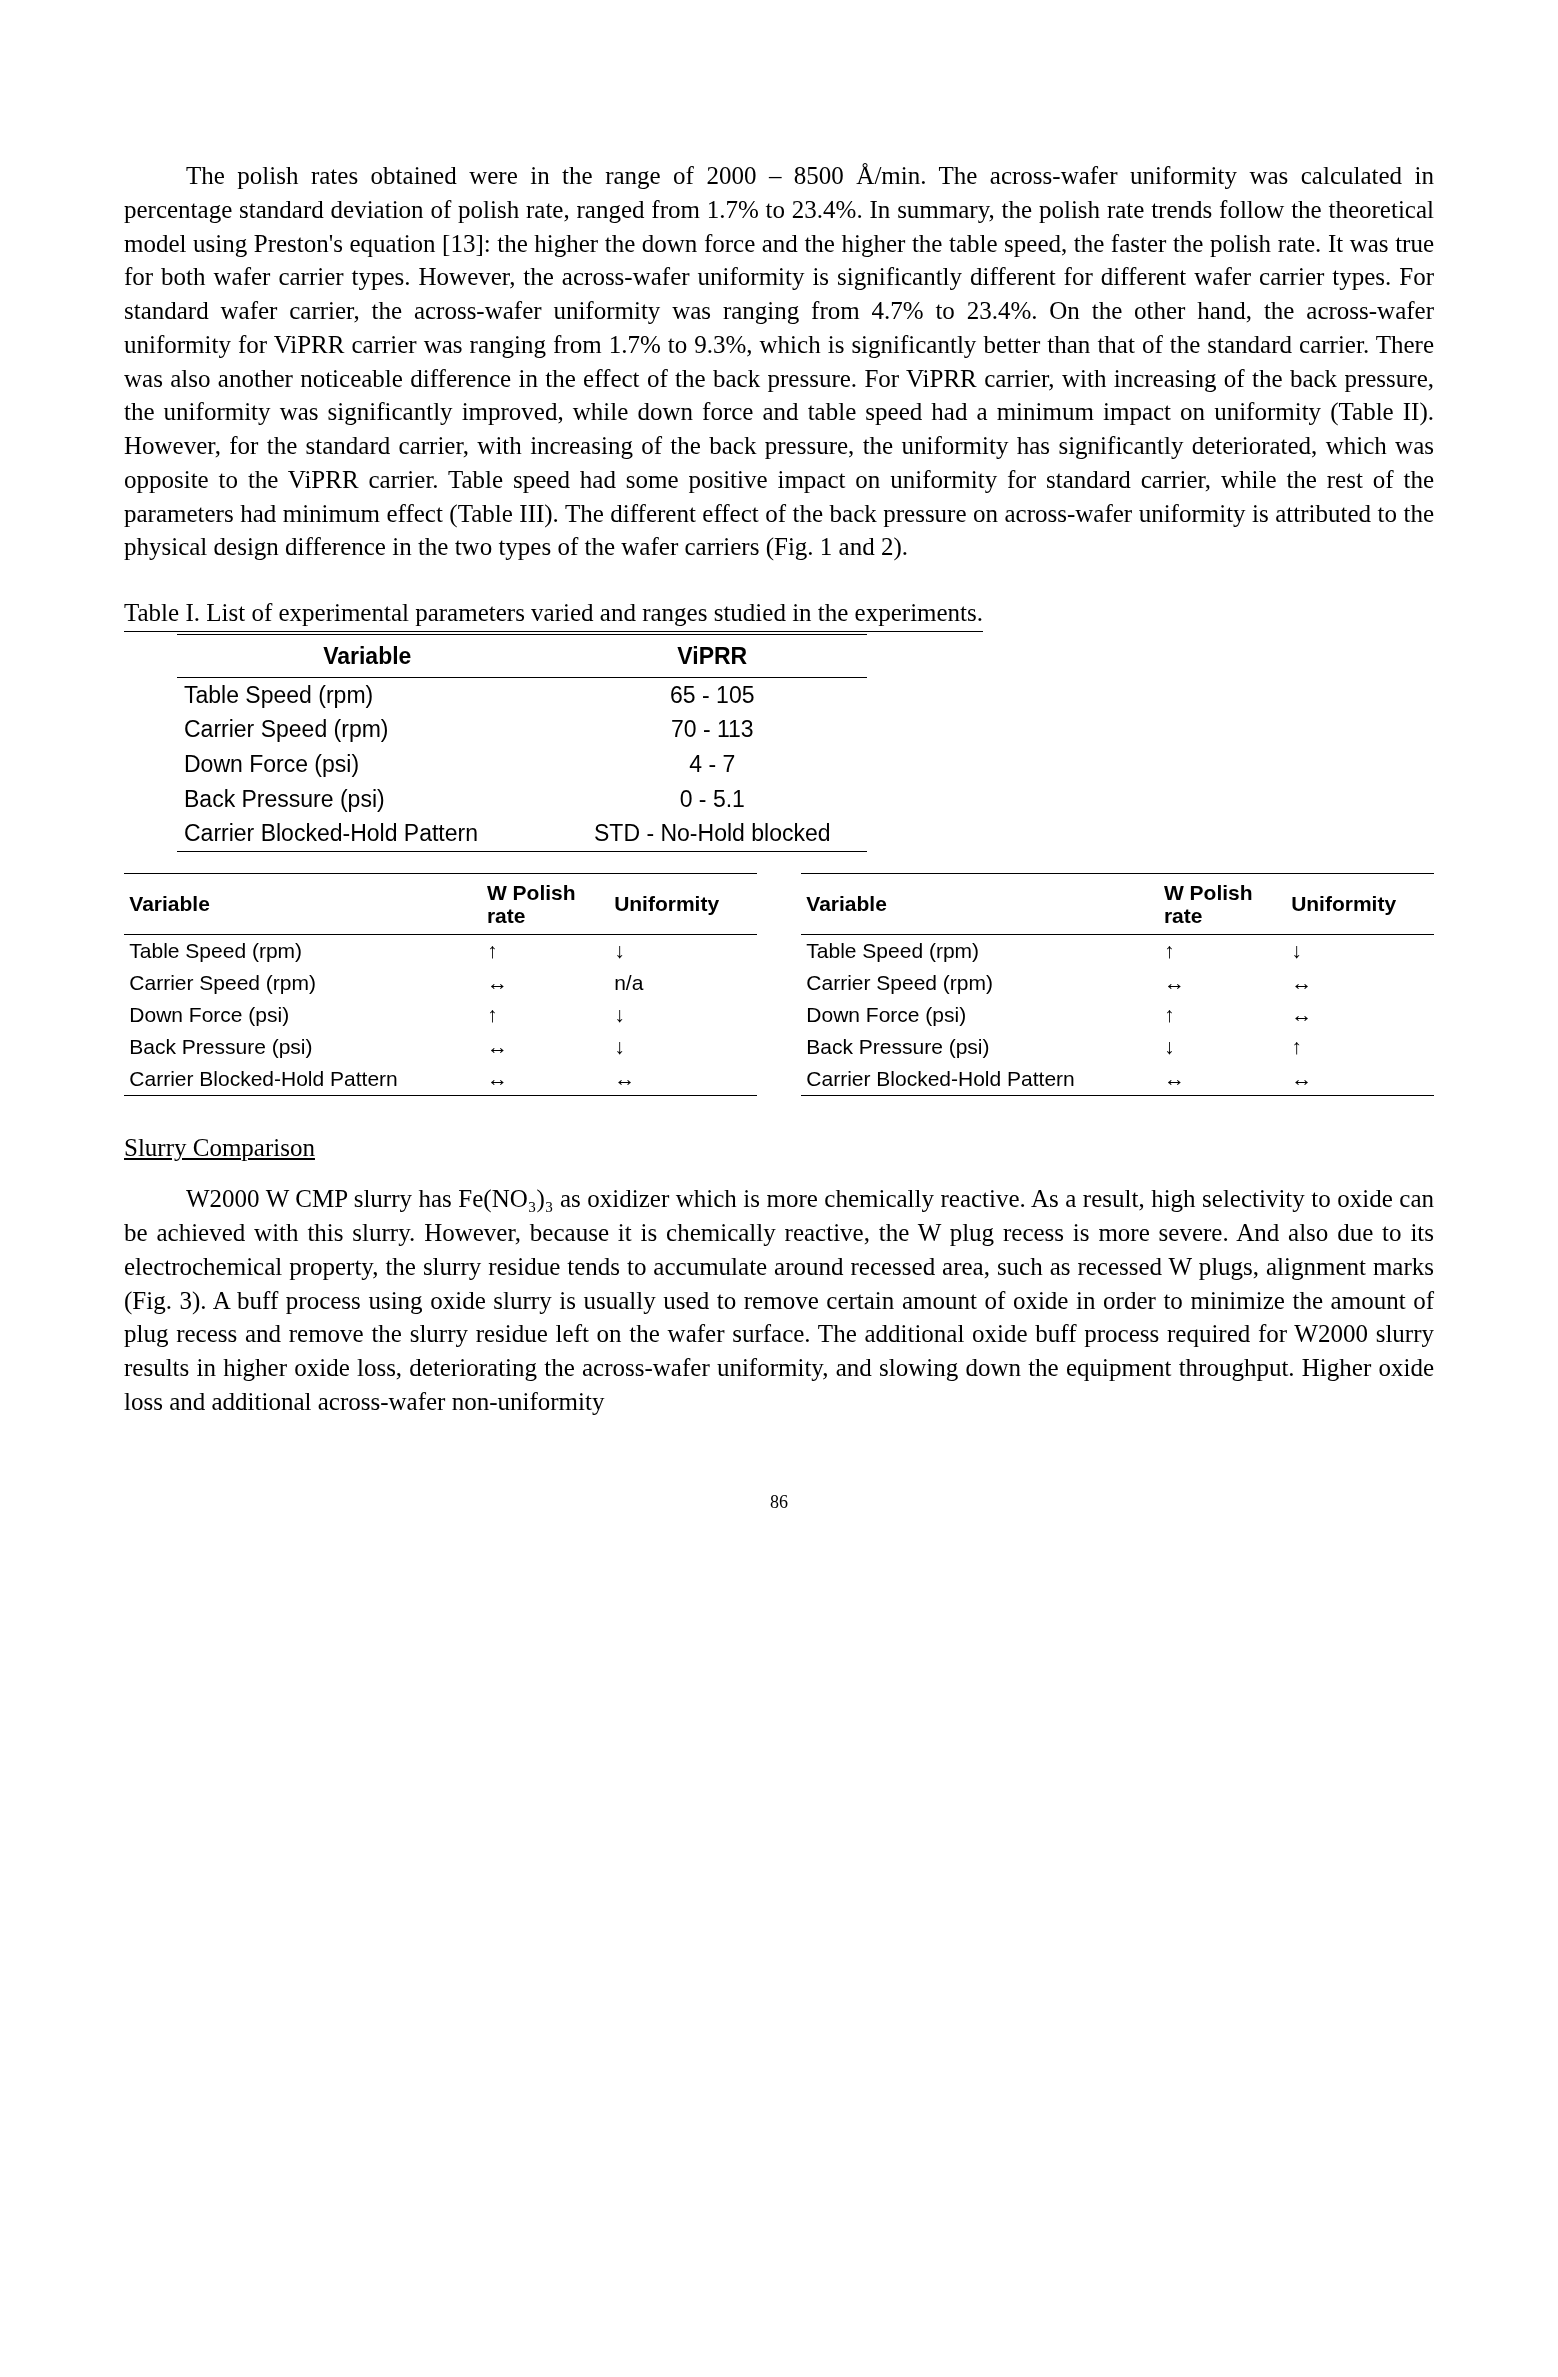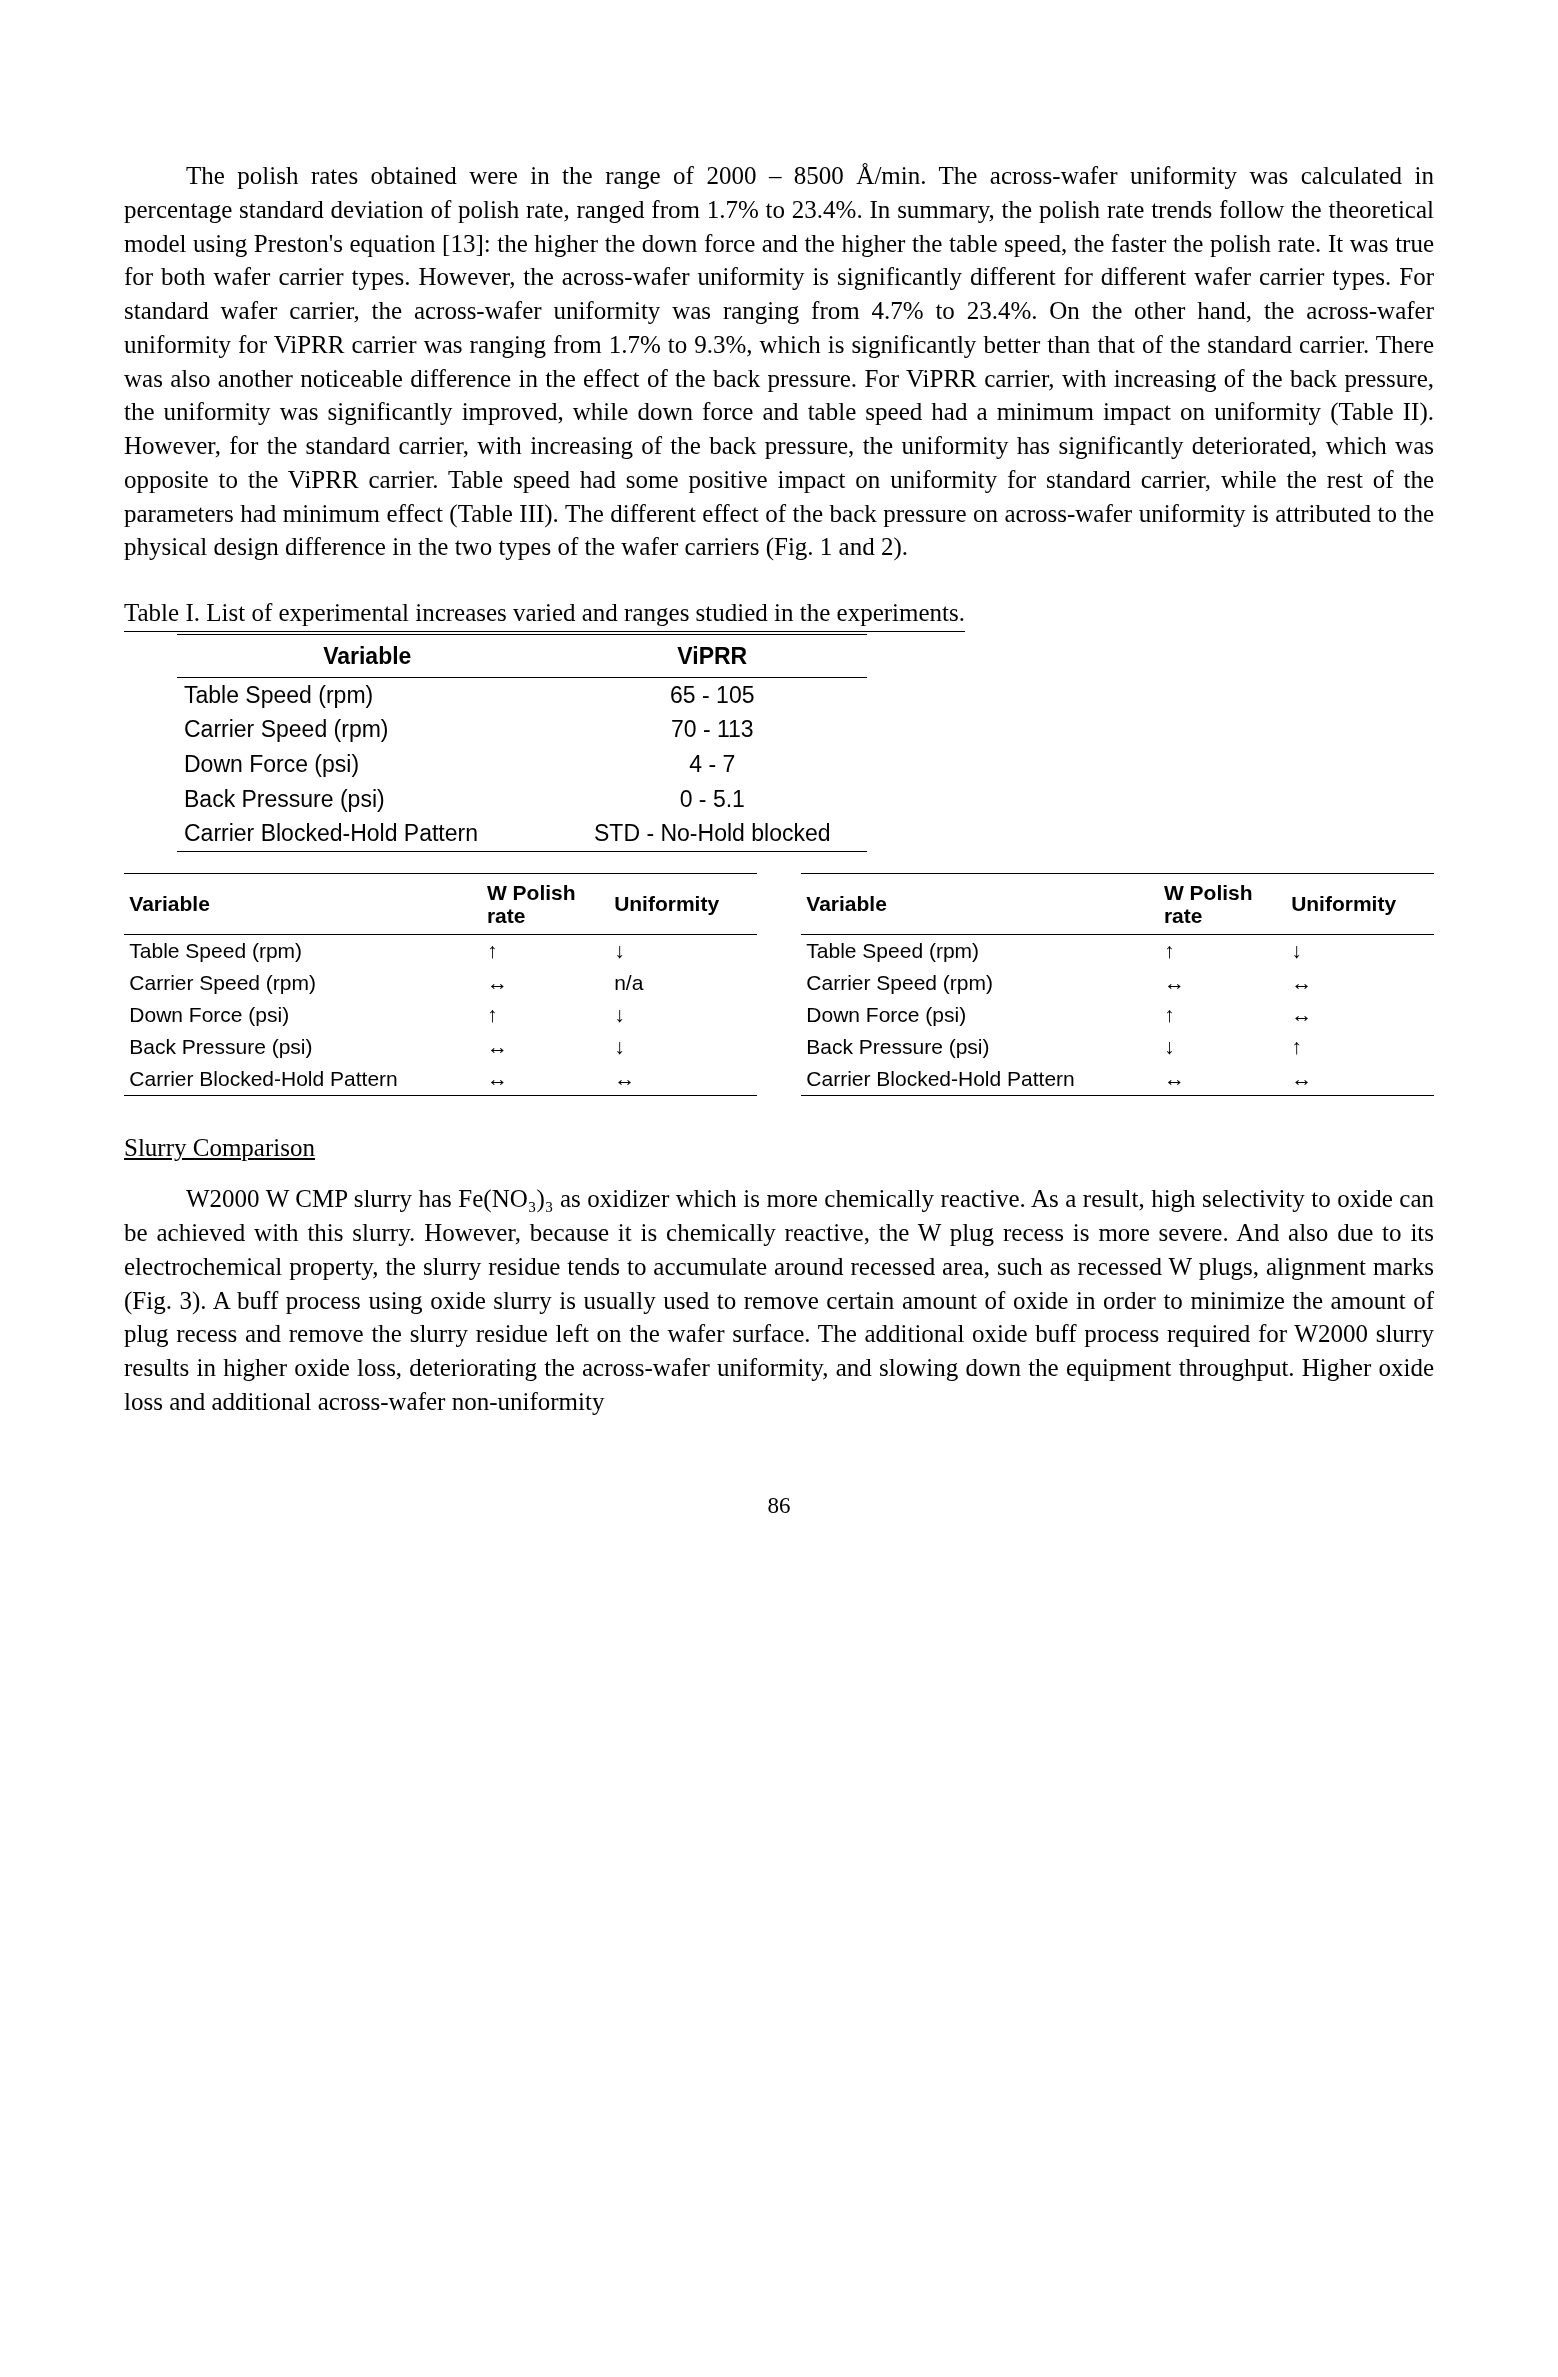"Table I. List of experimental" div.table-title { text: increases -> parameters }
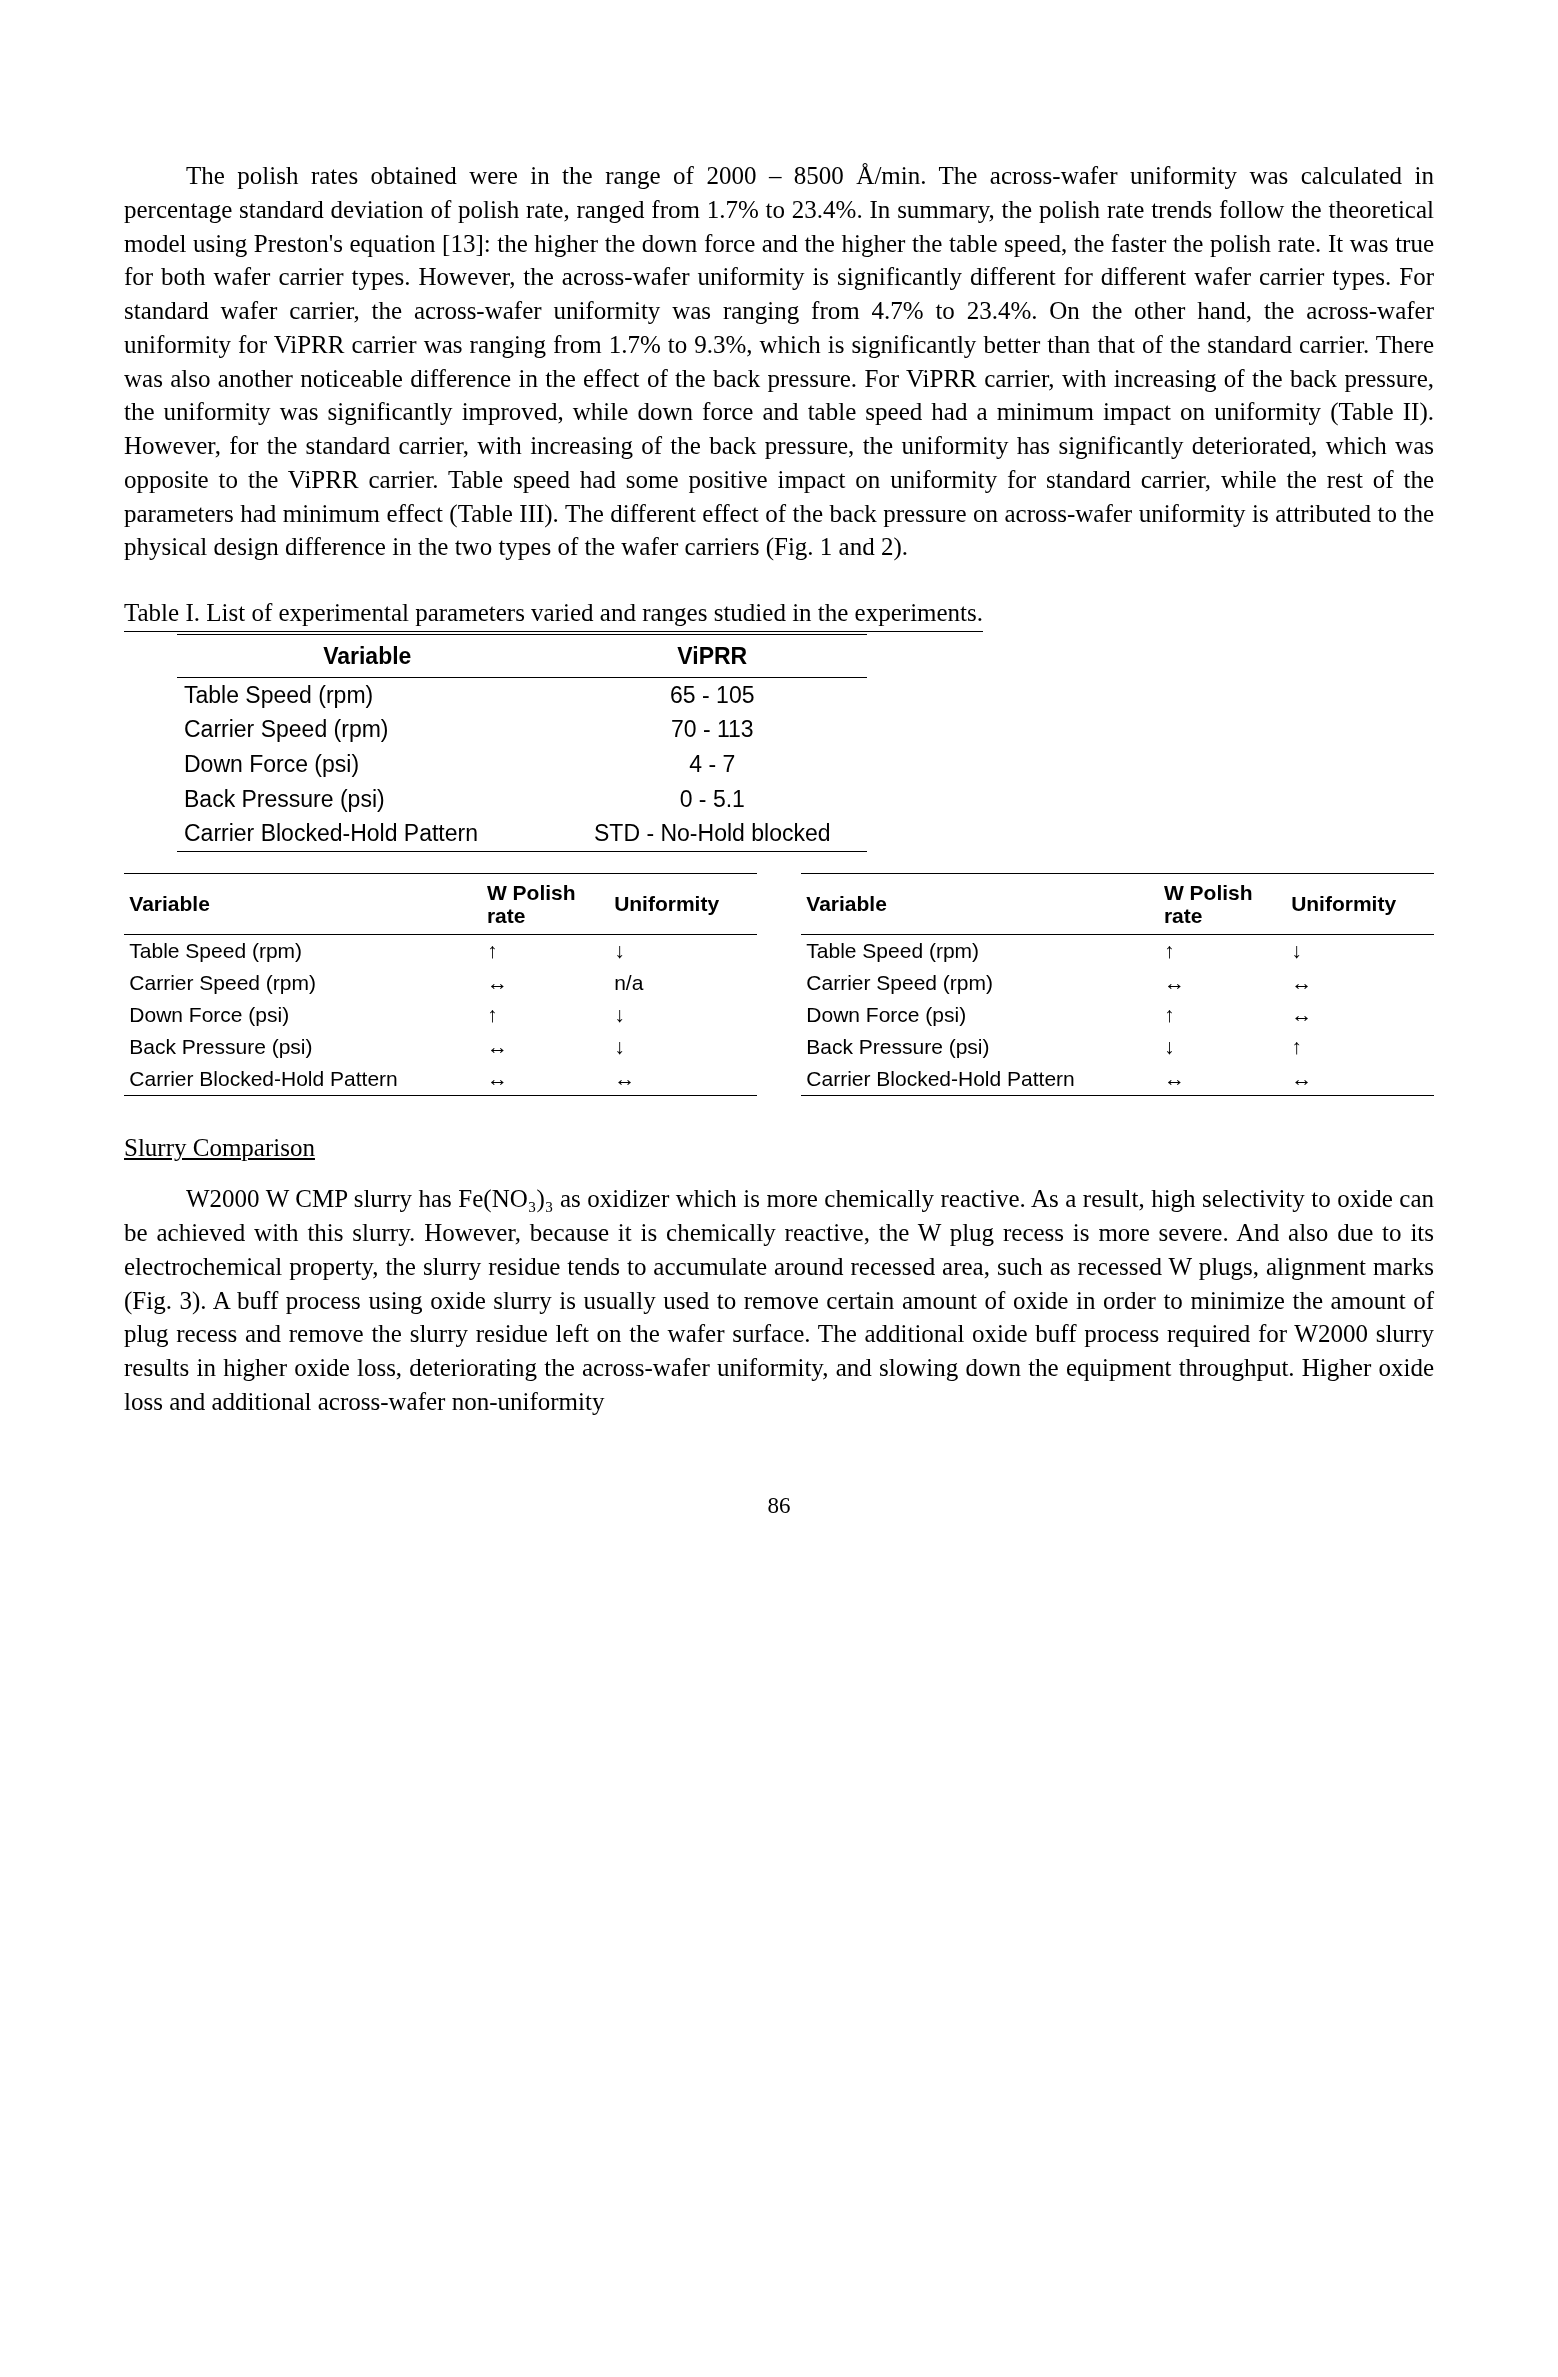"86" .page-num { font-size: 23px -> 18px }
